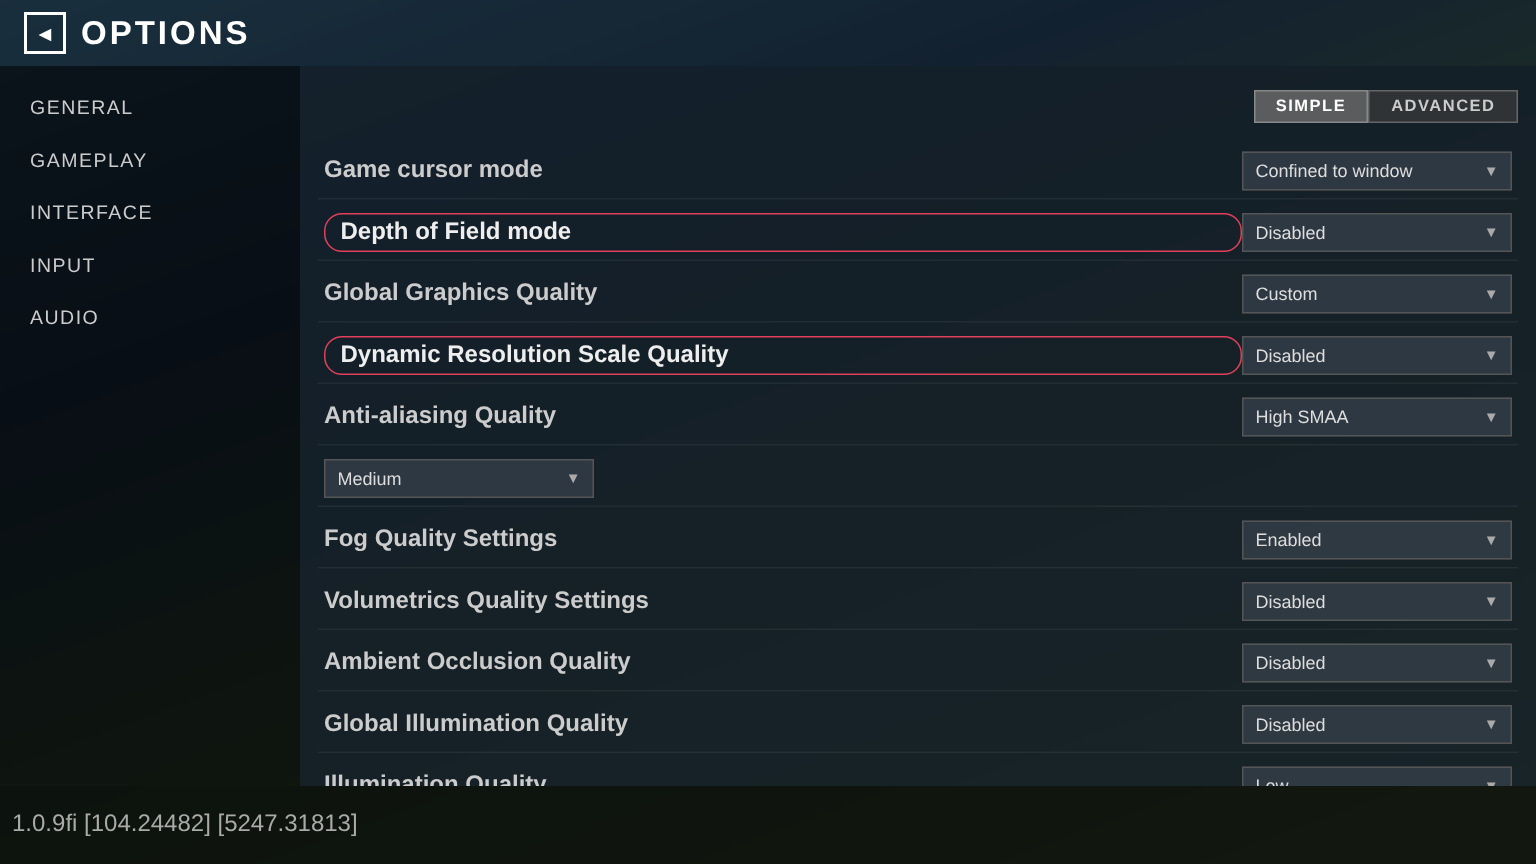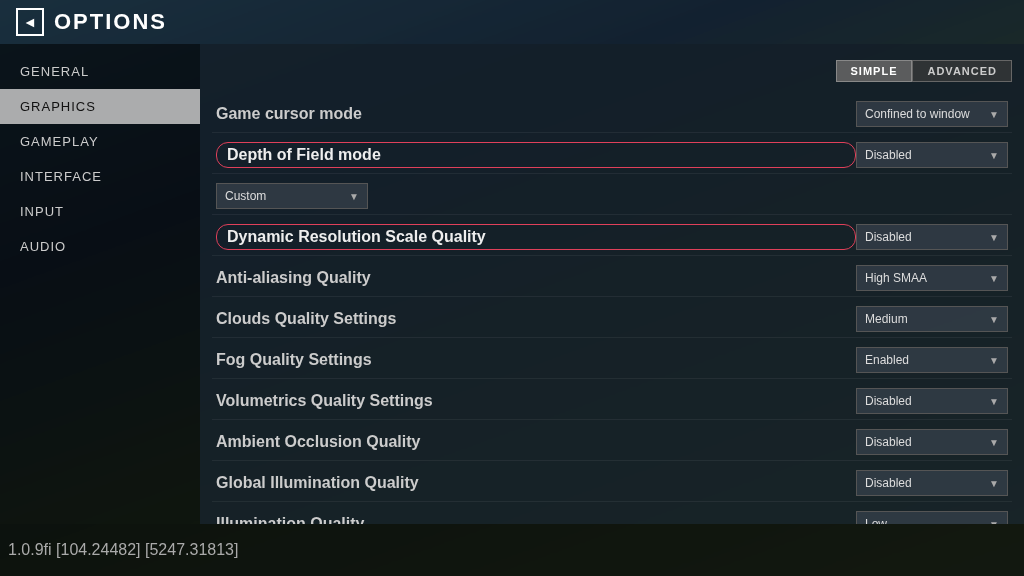"GRAPHICS" div.sidebar-item { html: <div>GRAPHICS</div> -> none }
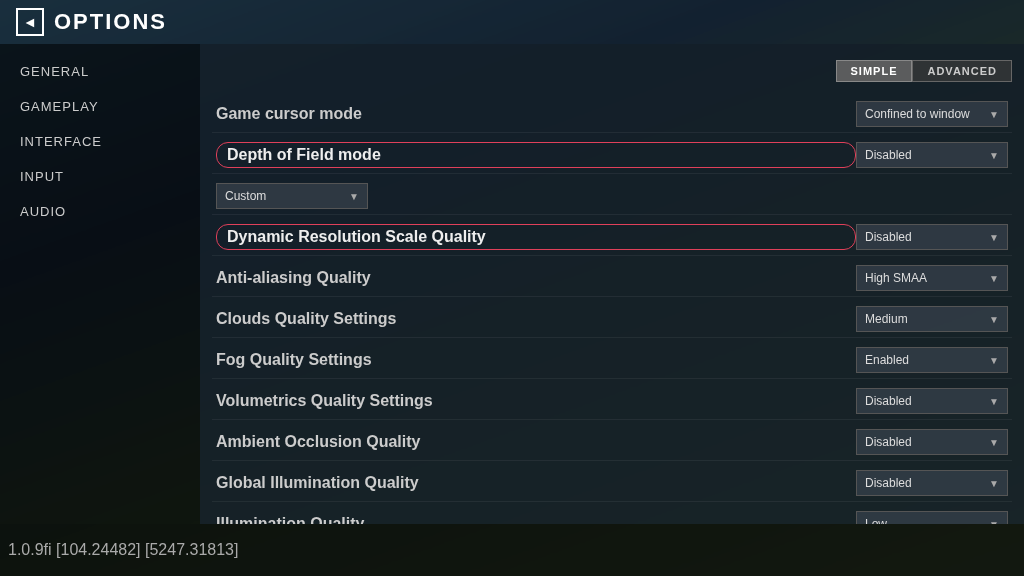"Confined to window" .setting-dropdown { width: 152px -> 180px }
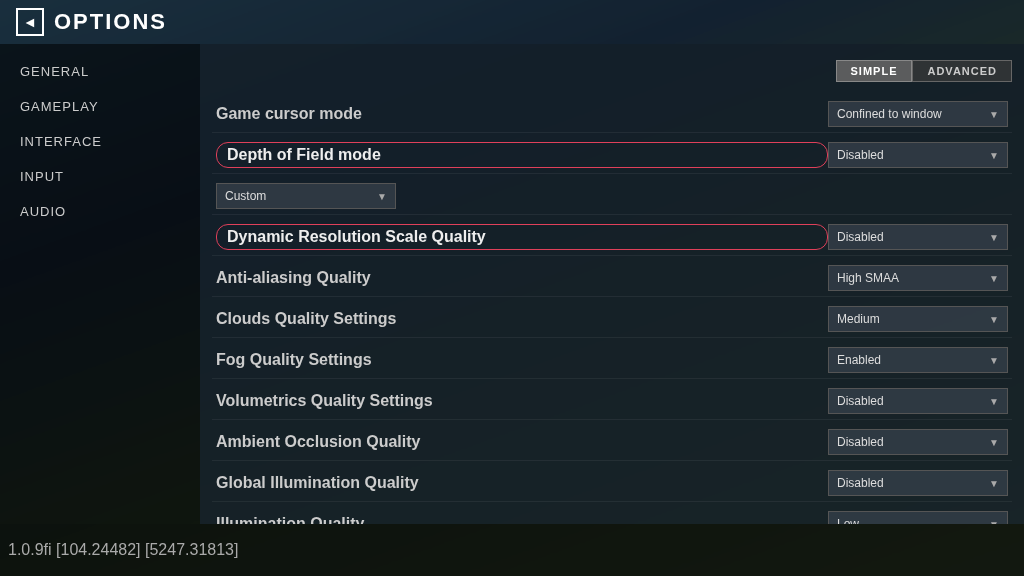"Global Graphics Quality" span.setting-label { html: none -> <span>Global Graphics Quality</span> }
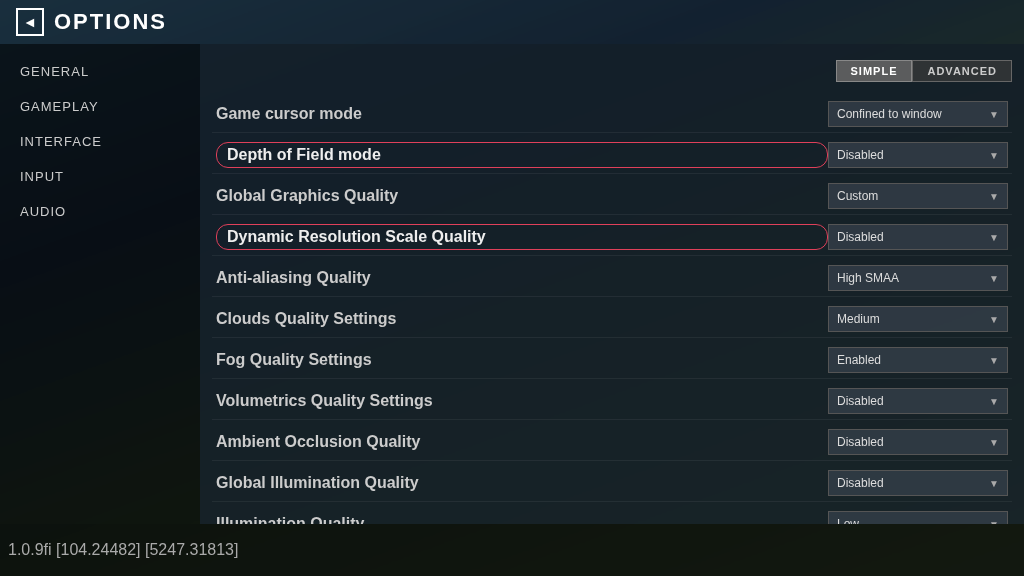"Clouds Quality Settings" span.setting-label { html: <span>Clouds Quality Settings</span> -> none }
